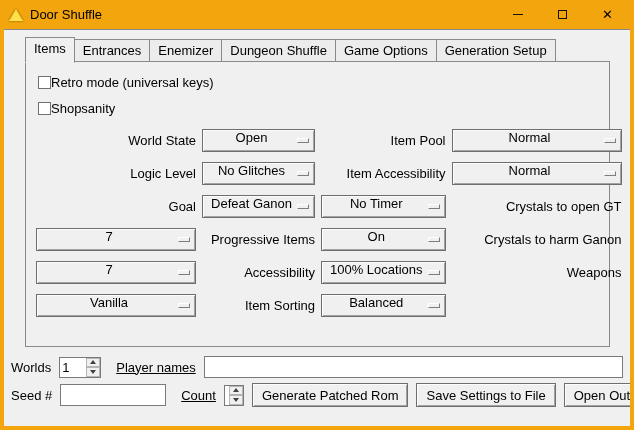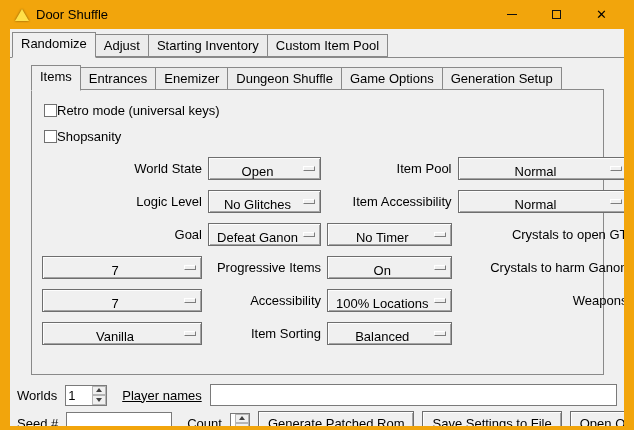"Door Shuffle" .window { padding: 0 10px 4px -> 0 4px 4px }
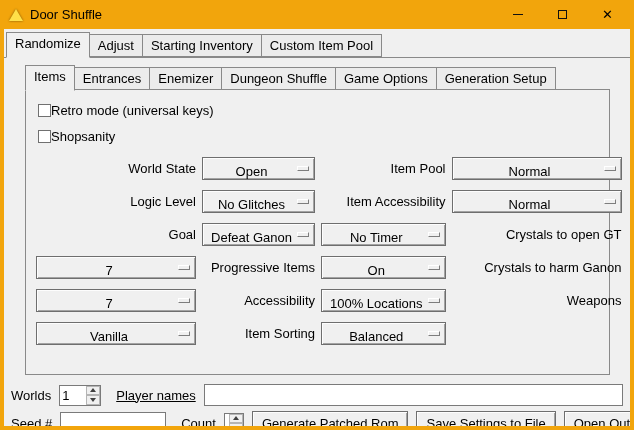"Randomize" div.tabs { html: <div> <div>Randomize</div> <div>Adjust</div> <div>Starting Inventory</div> <div>Custom Item Pool</div> </div> -> none }
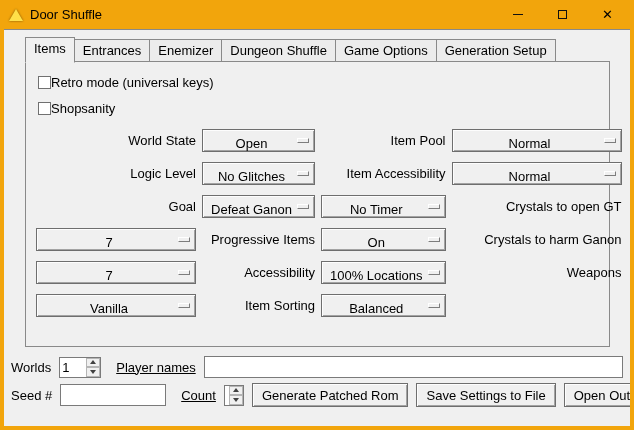"Open" .opt-btn { align-items: flex-end -> flex-start }
